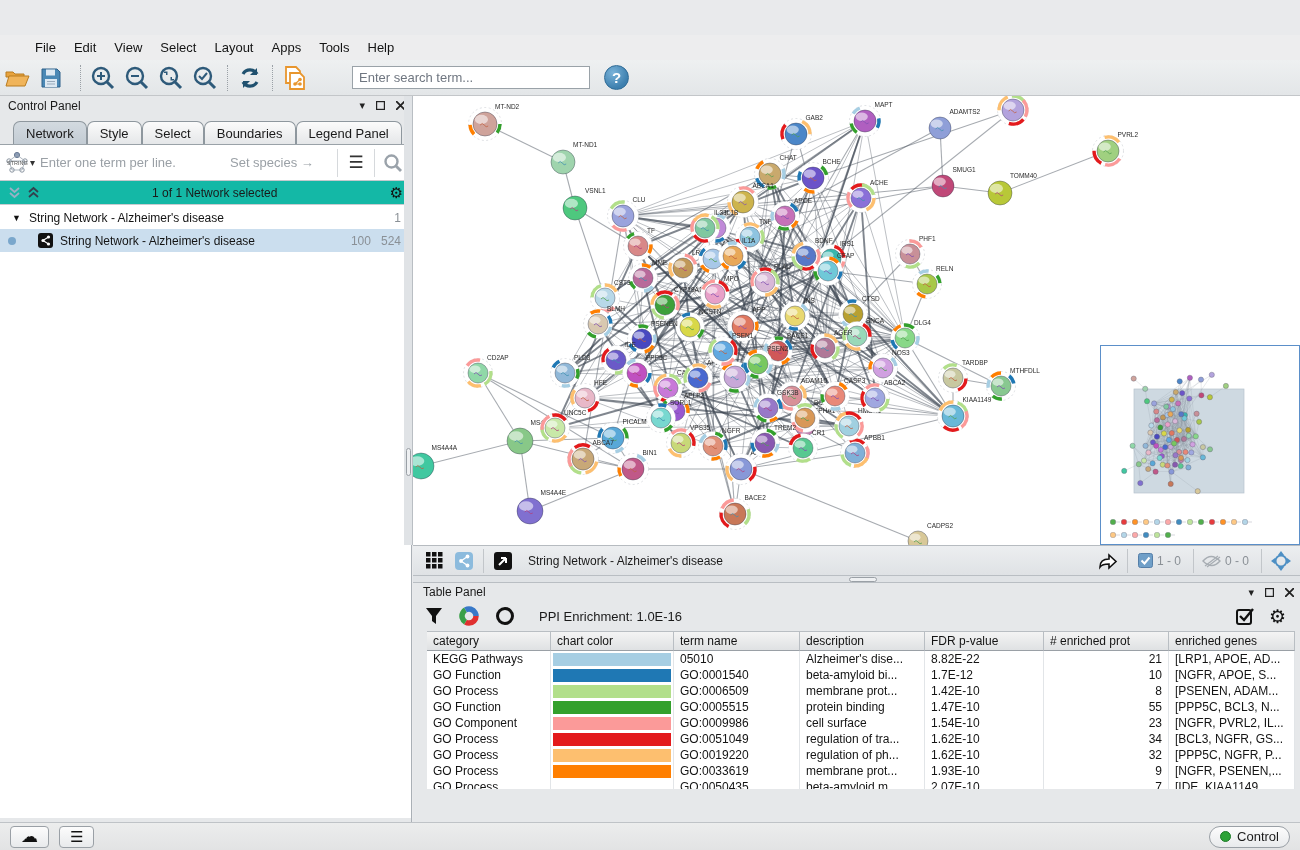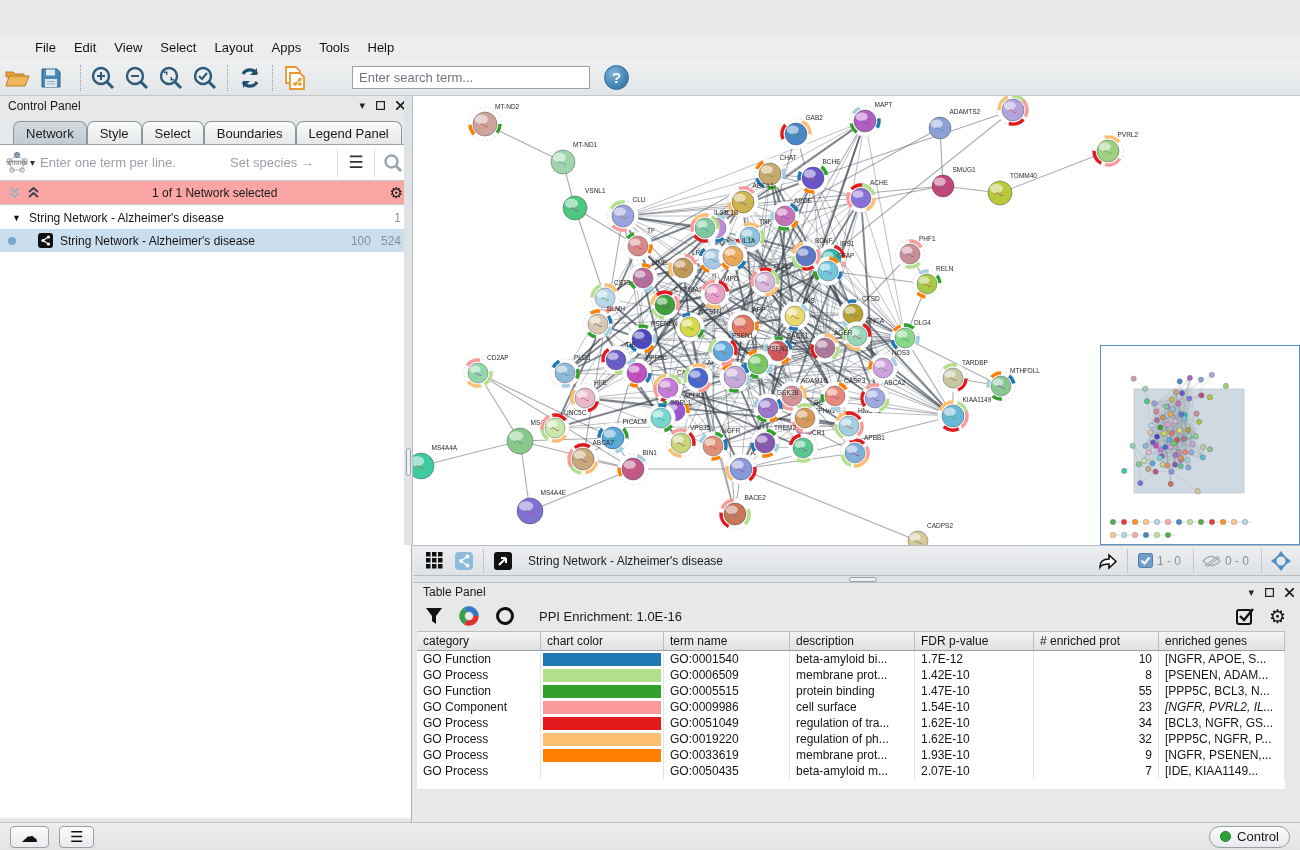"1 of 1 Network selected" #sel-row { background: #fca5a5 -> #14b8a6 }
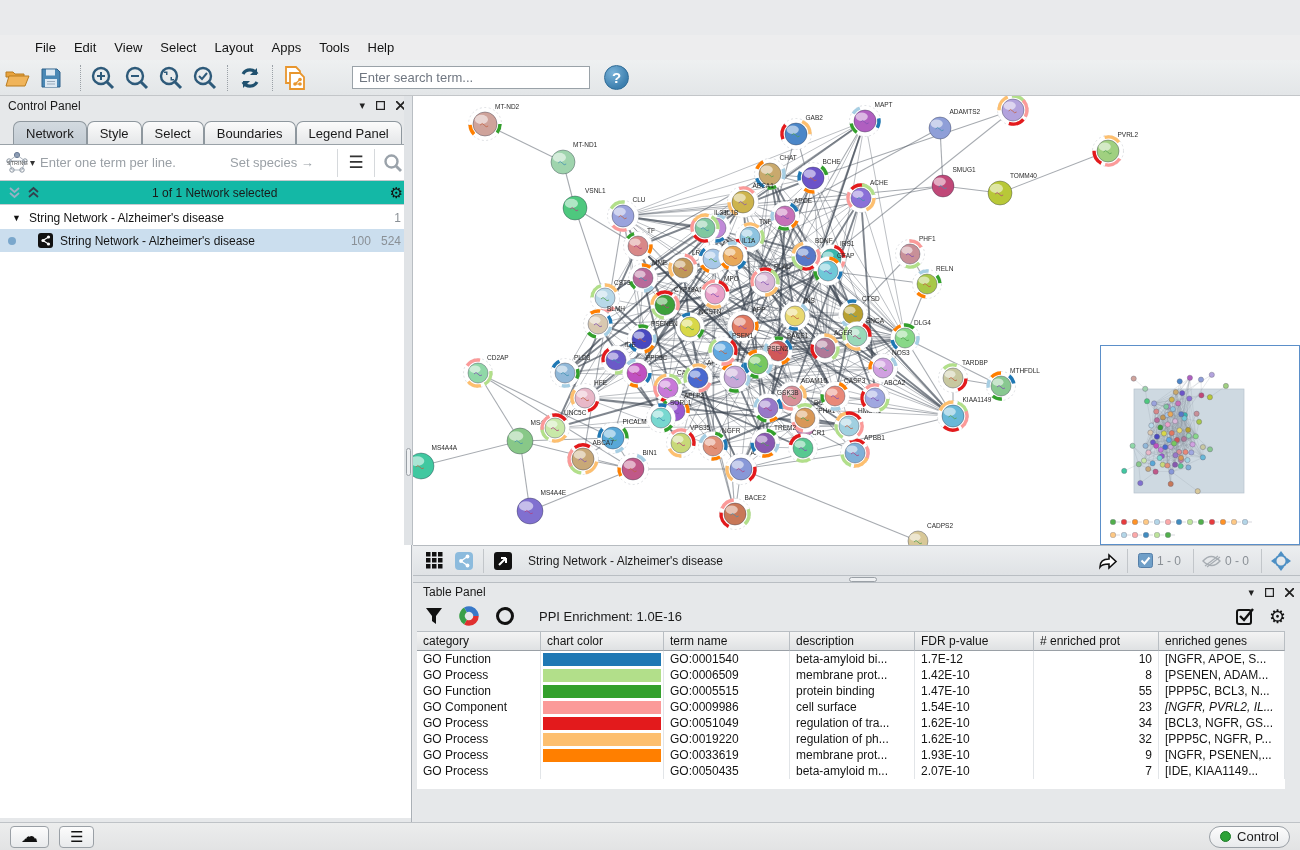"category" #enrich-table { margin-left: 4px -> 14px }
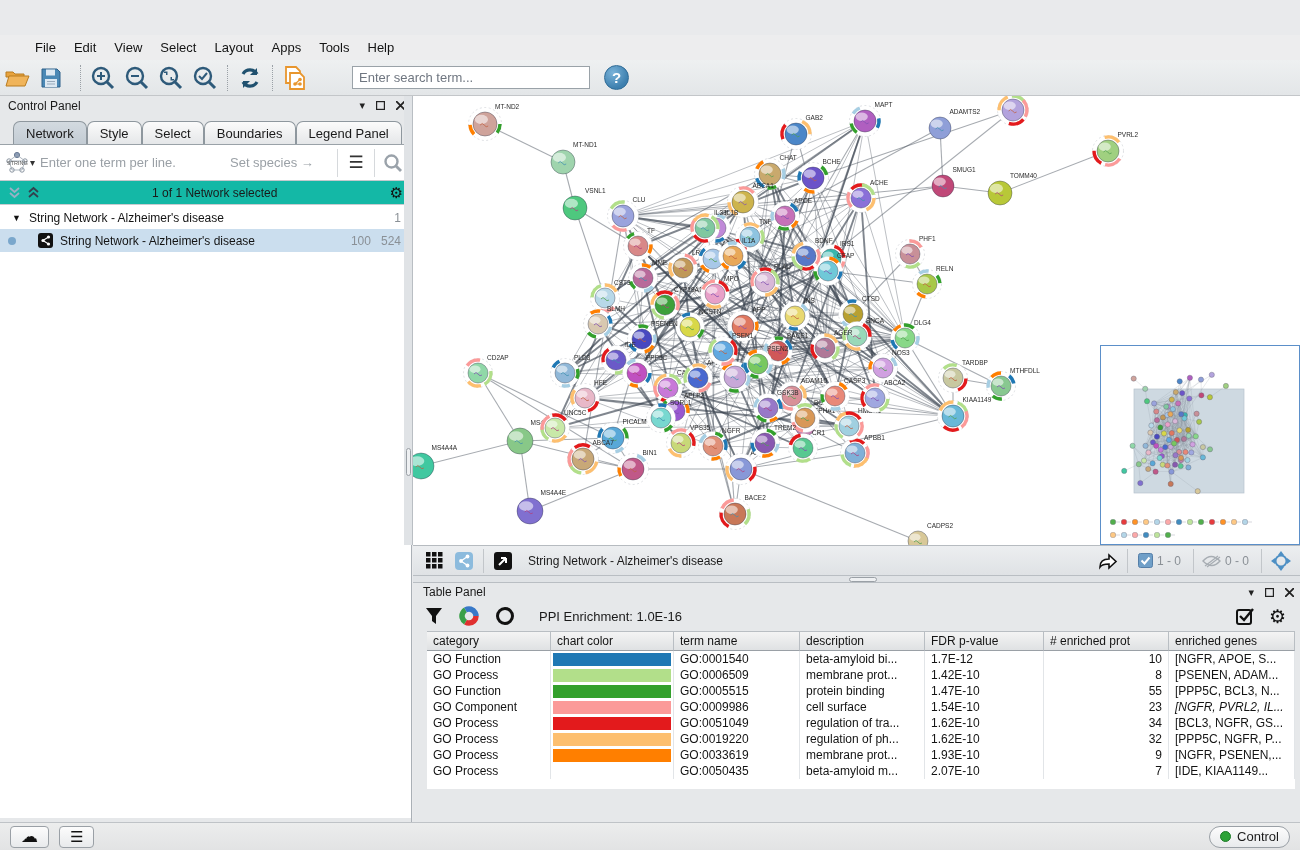"KEGG Pathways" div.tr { html: none -> <div> <div>KEGG Pathways</div> <div> <div></div> </div> <div>05010</div> <div>Alzheimer's dise...</div> <div>8.82E-22</div> <div>21</div> <div>[LRP1, APOE, AD...</div> </div> }
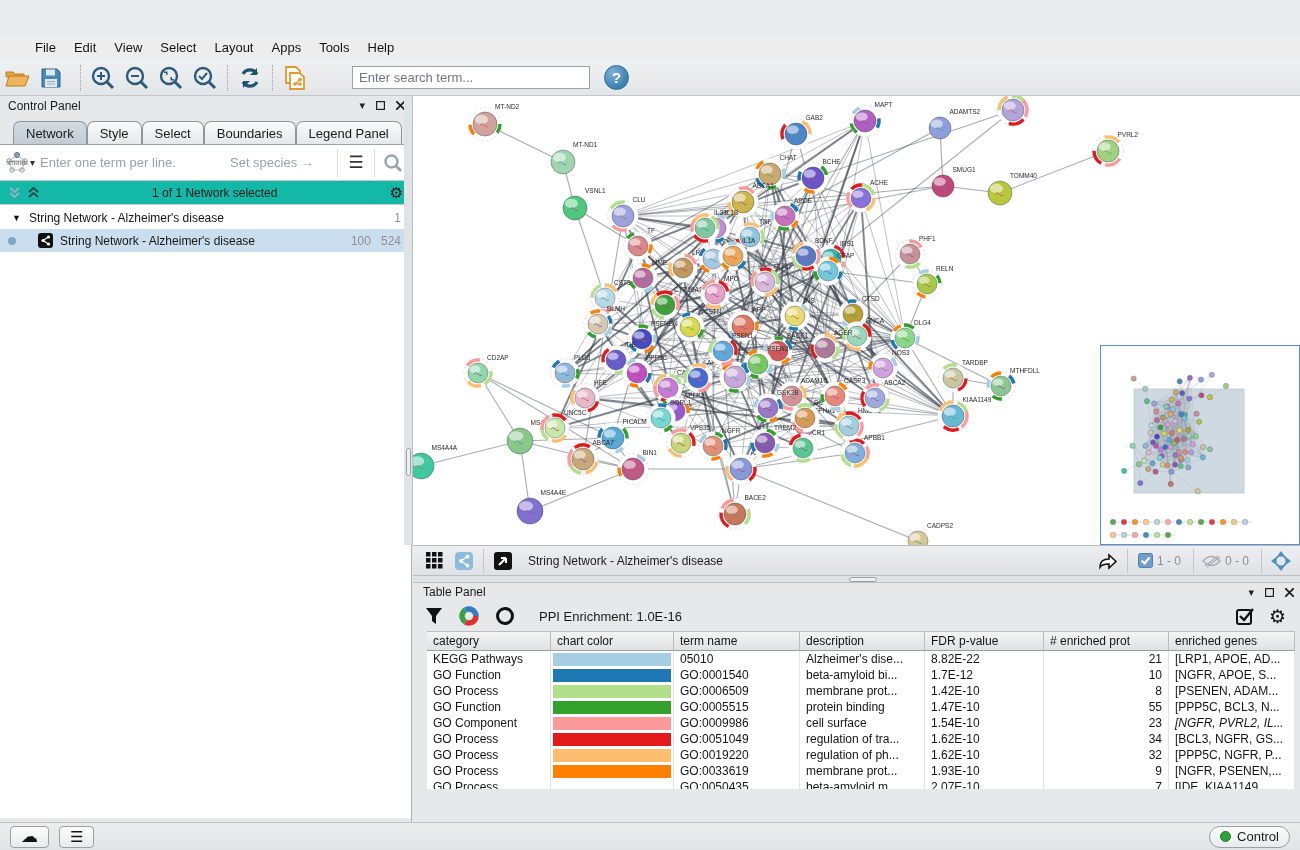"[NGFR, PVRL2, IL..." div.td { font-style: italic -> none }
